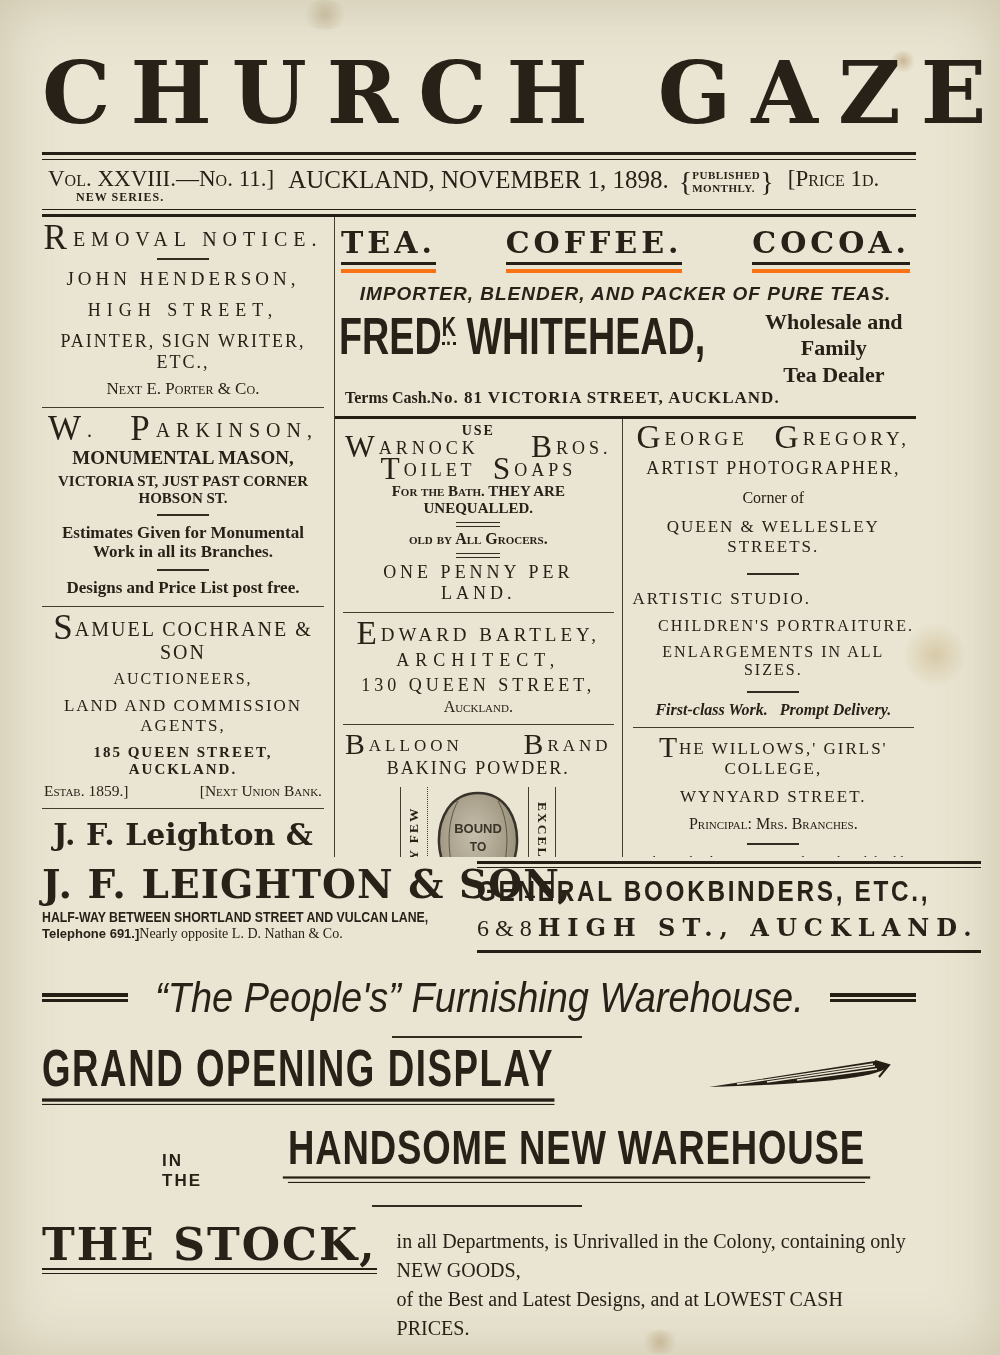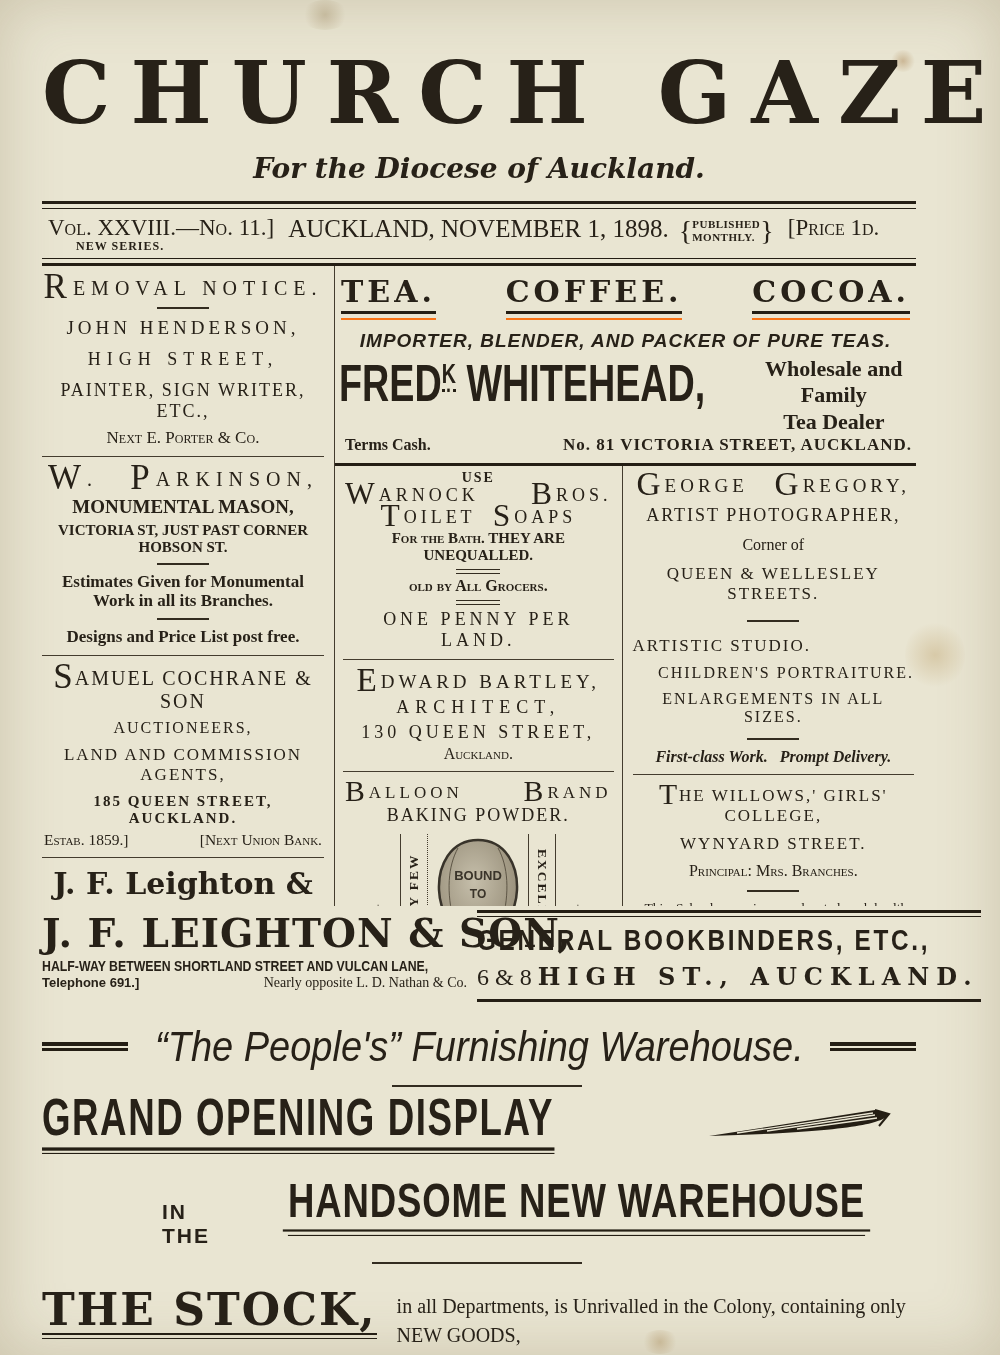"For the Diocese of Auckland." div.mast-sub { html: <div>For the Diocese of Auckland.</div> -> none }
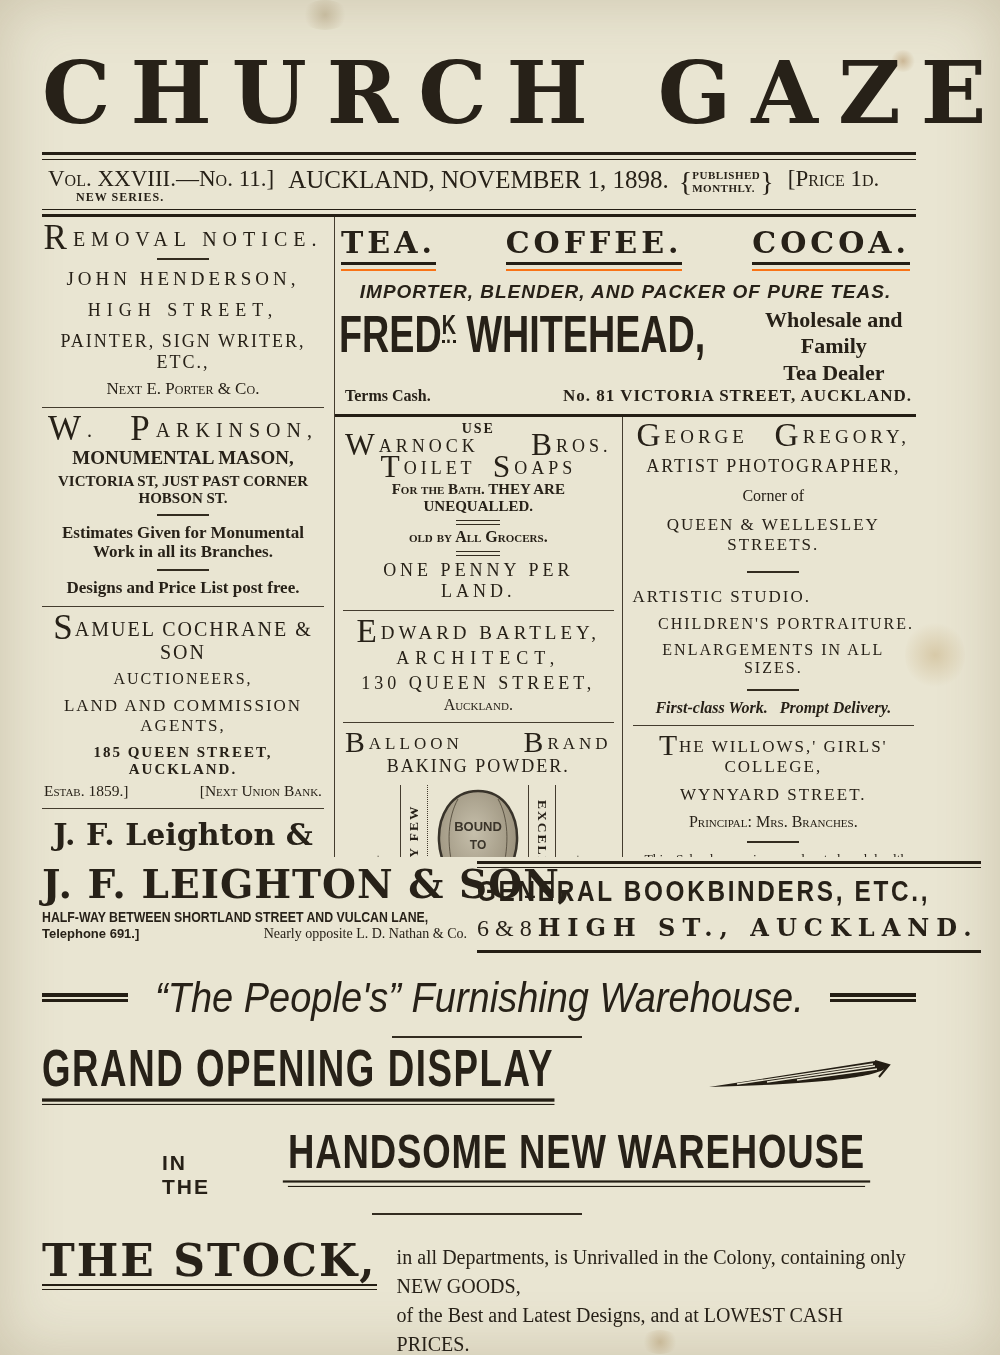"TEA." .teaword { border-bottom: 2px solid #f97316 -> 4px solid #f97316 }
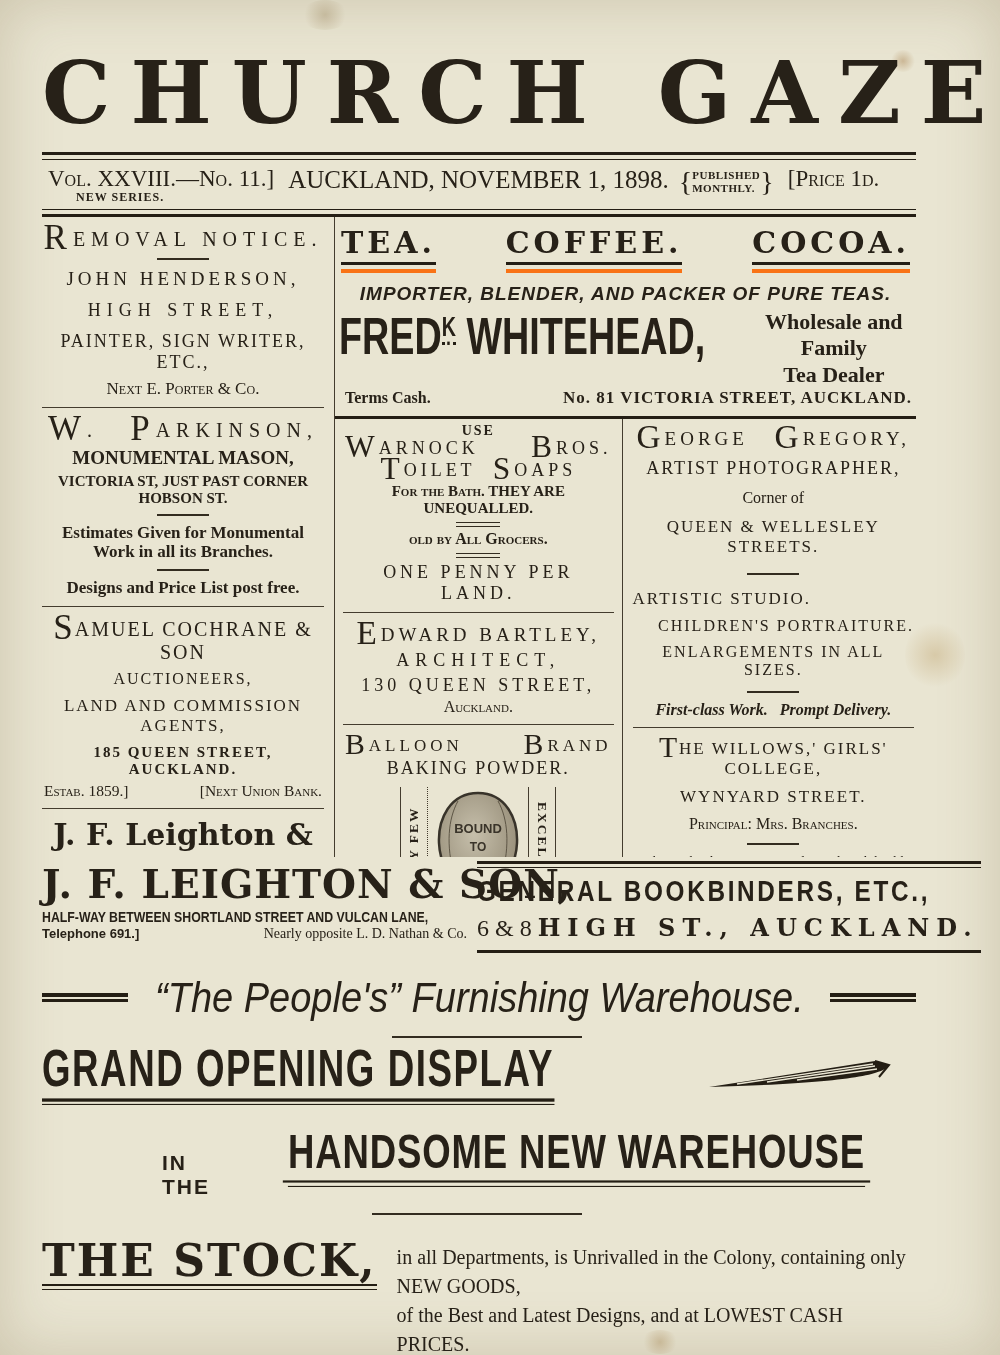"No. 81 VICTORIA STREET, AUCKLAND." .victoria { text-align: right -> left }
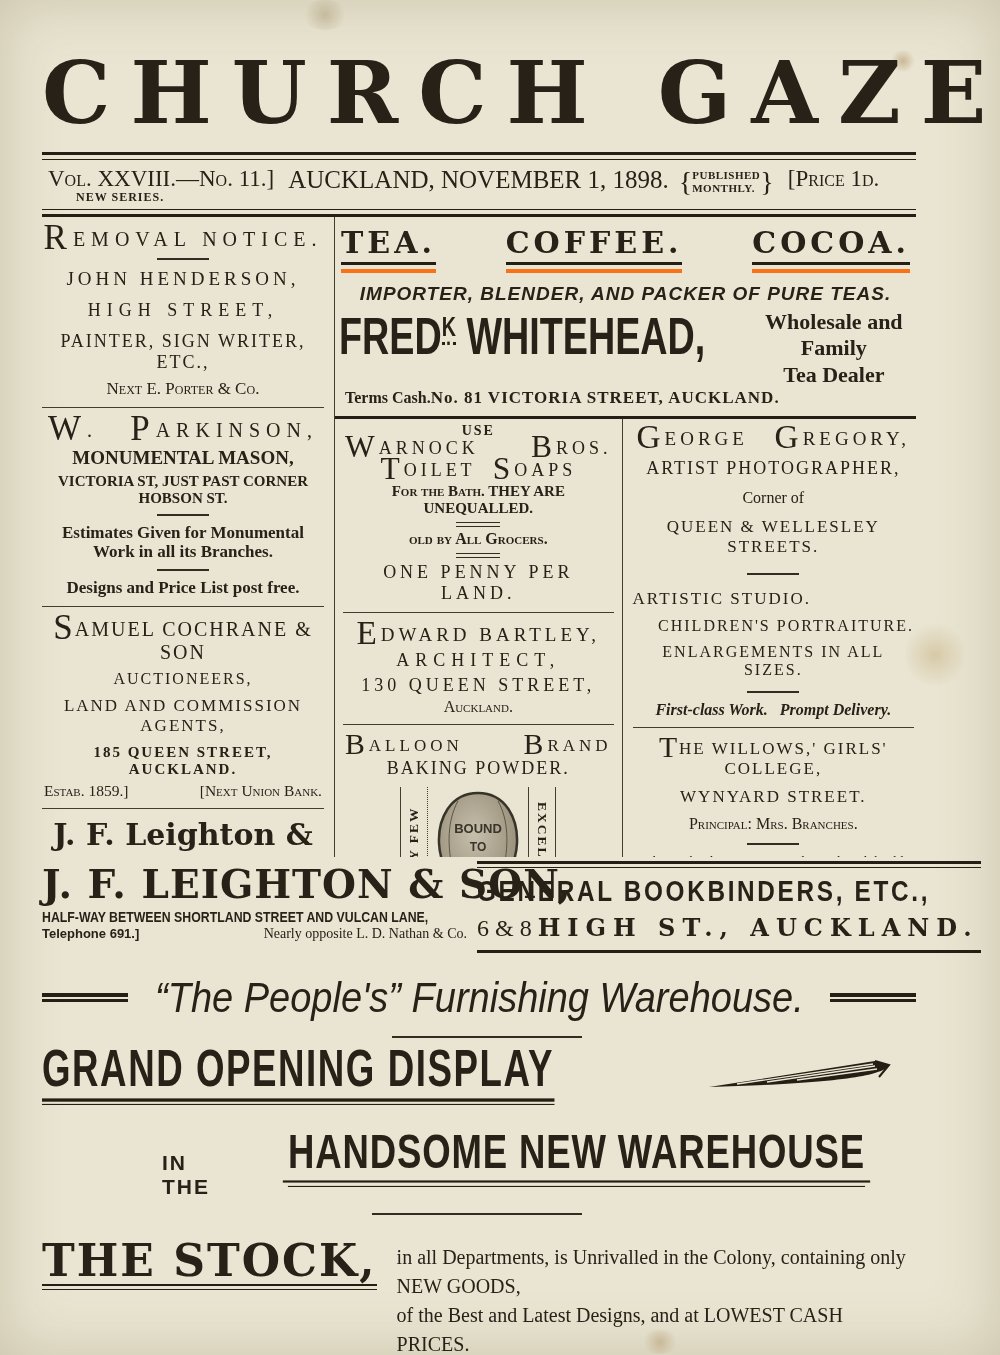"Telephone 691.]" .bb-telrow { justify-content: space-between -> none }
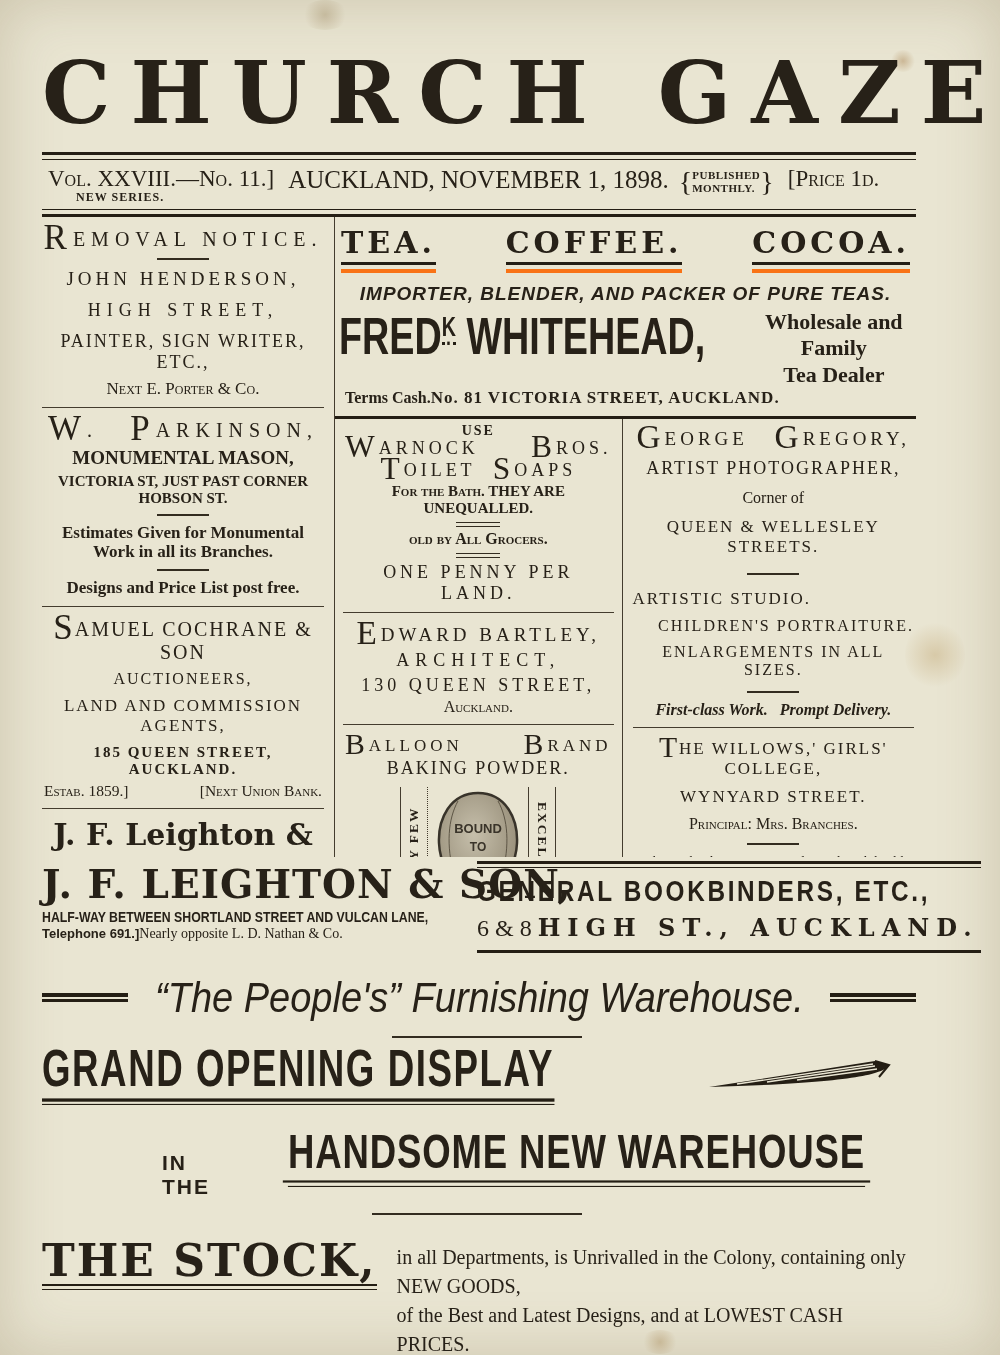"IN THE" .inthe { font-size: 21px -> 17px }
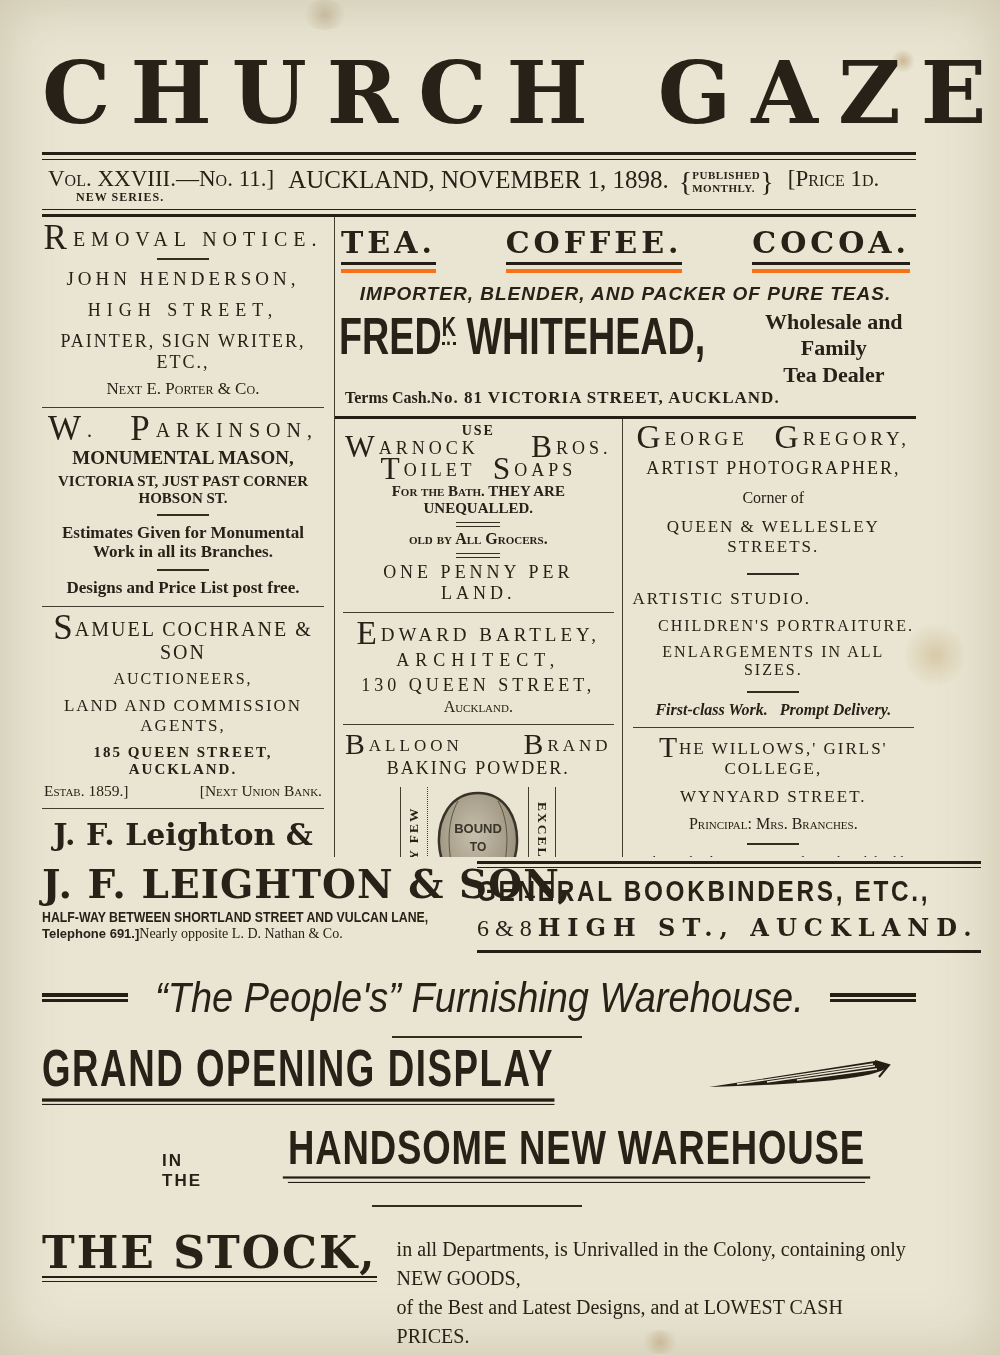"THE STOCK," .stockrow { margin-top: 24px -> 16px }
